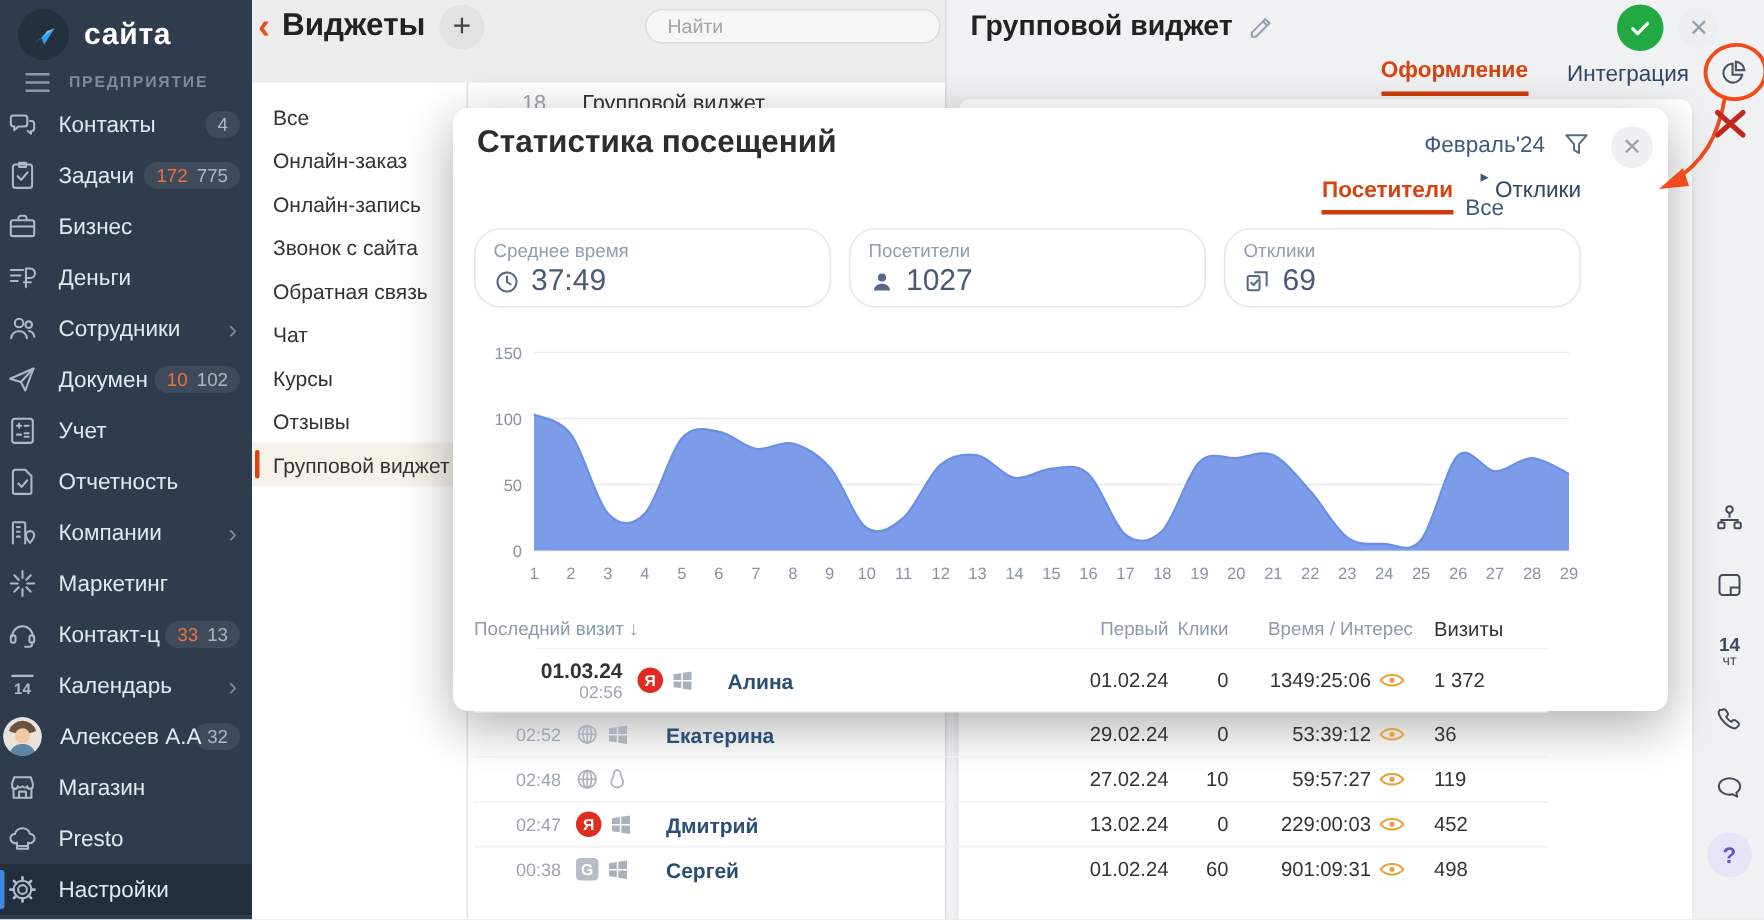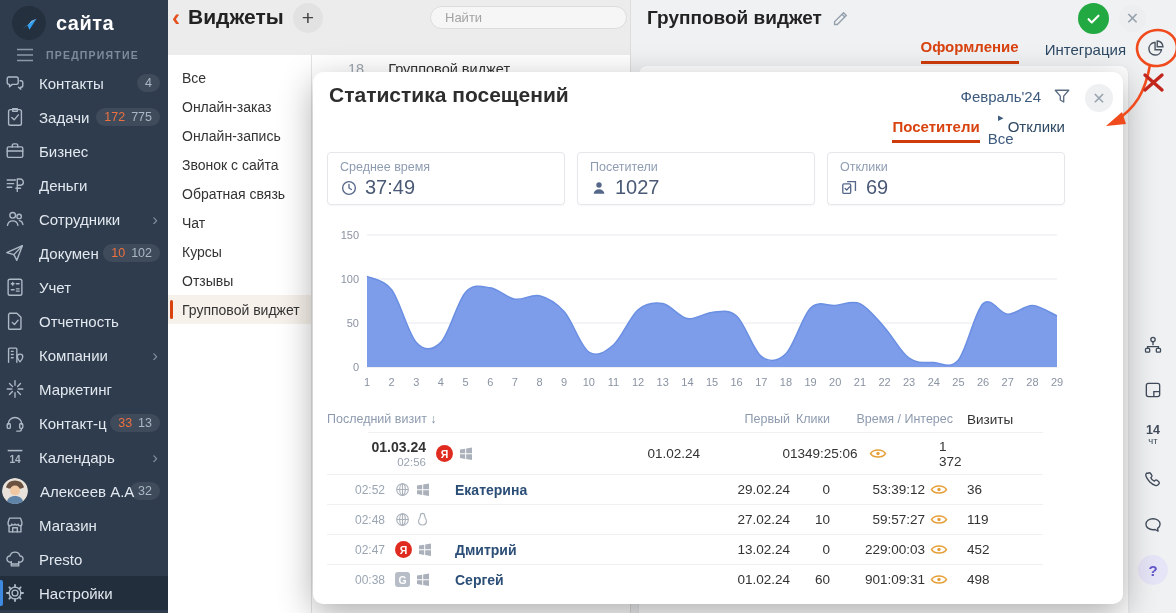"Статистика посещений" .modal { height: 532px -> 402px; left: 313px -> 302px }
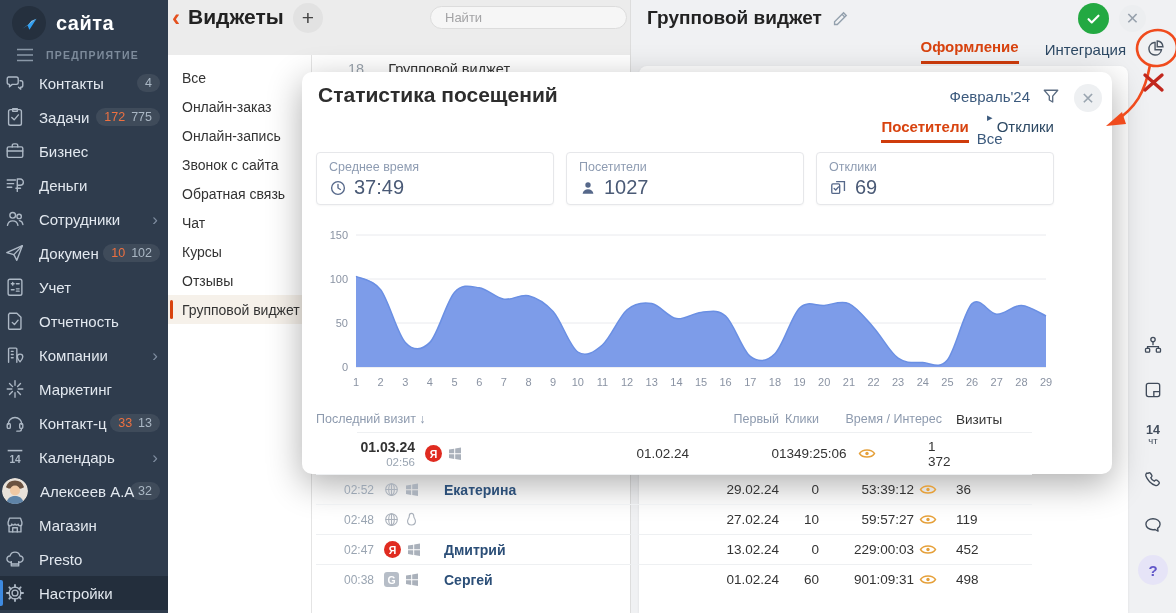"Среднее время" .card { border-radius: 4px -> 18px }
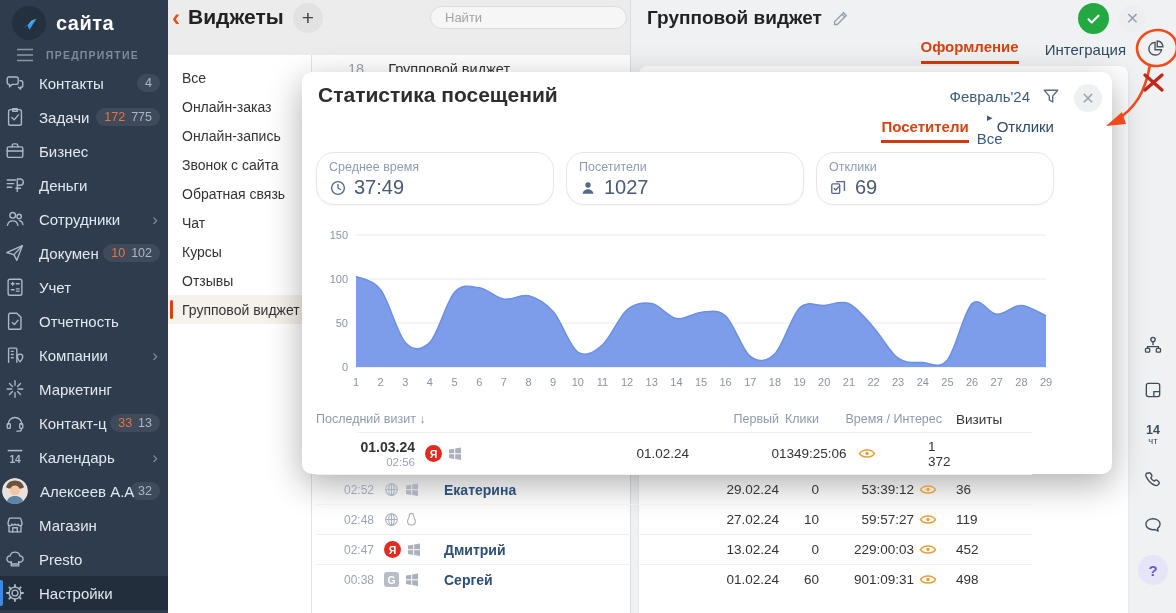"Алина" div.cell-name { html: none -> <div>Алина</div> }
